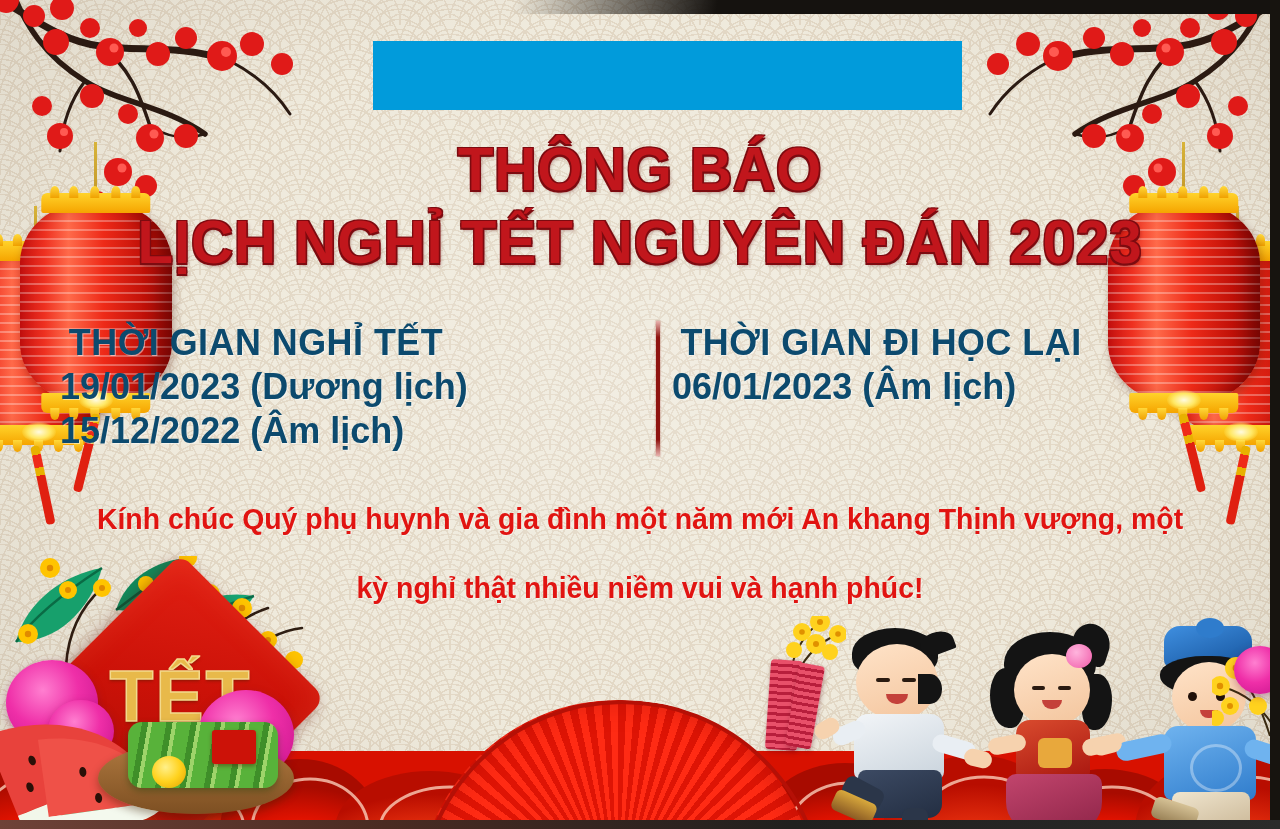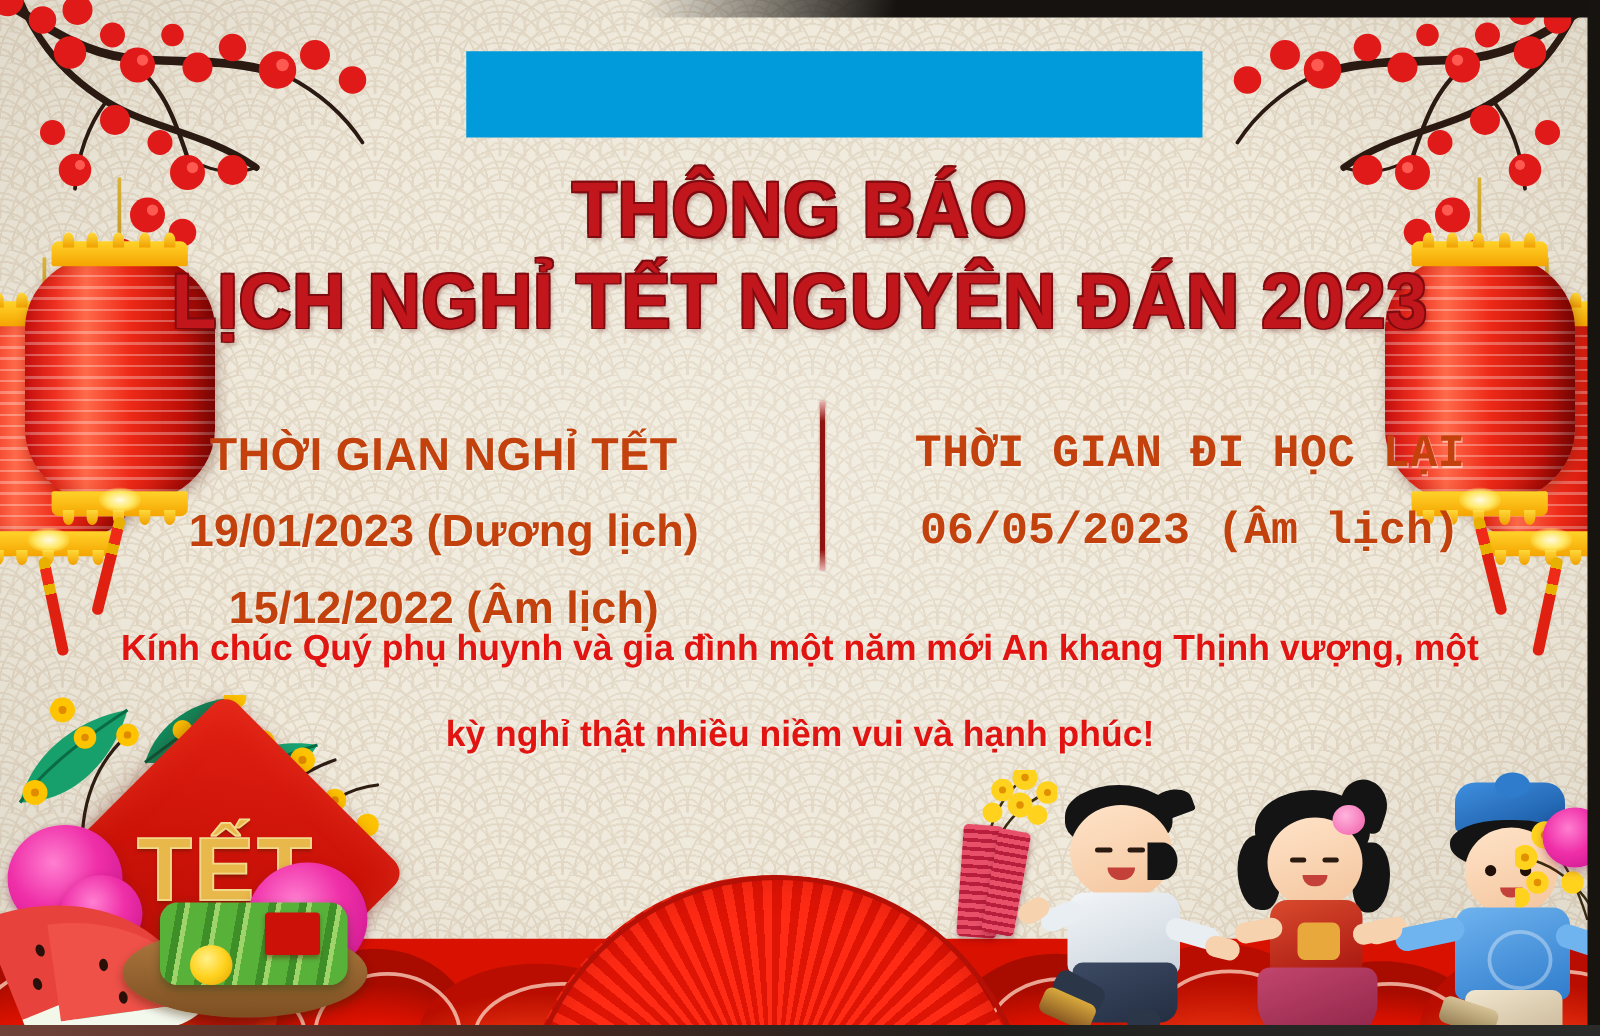"THỜI GIAN NGHỈ TẾT" .col { color: #c2410c -> #0c4a6e; text-align: center -> left; top: 343px -> 322px }
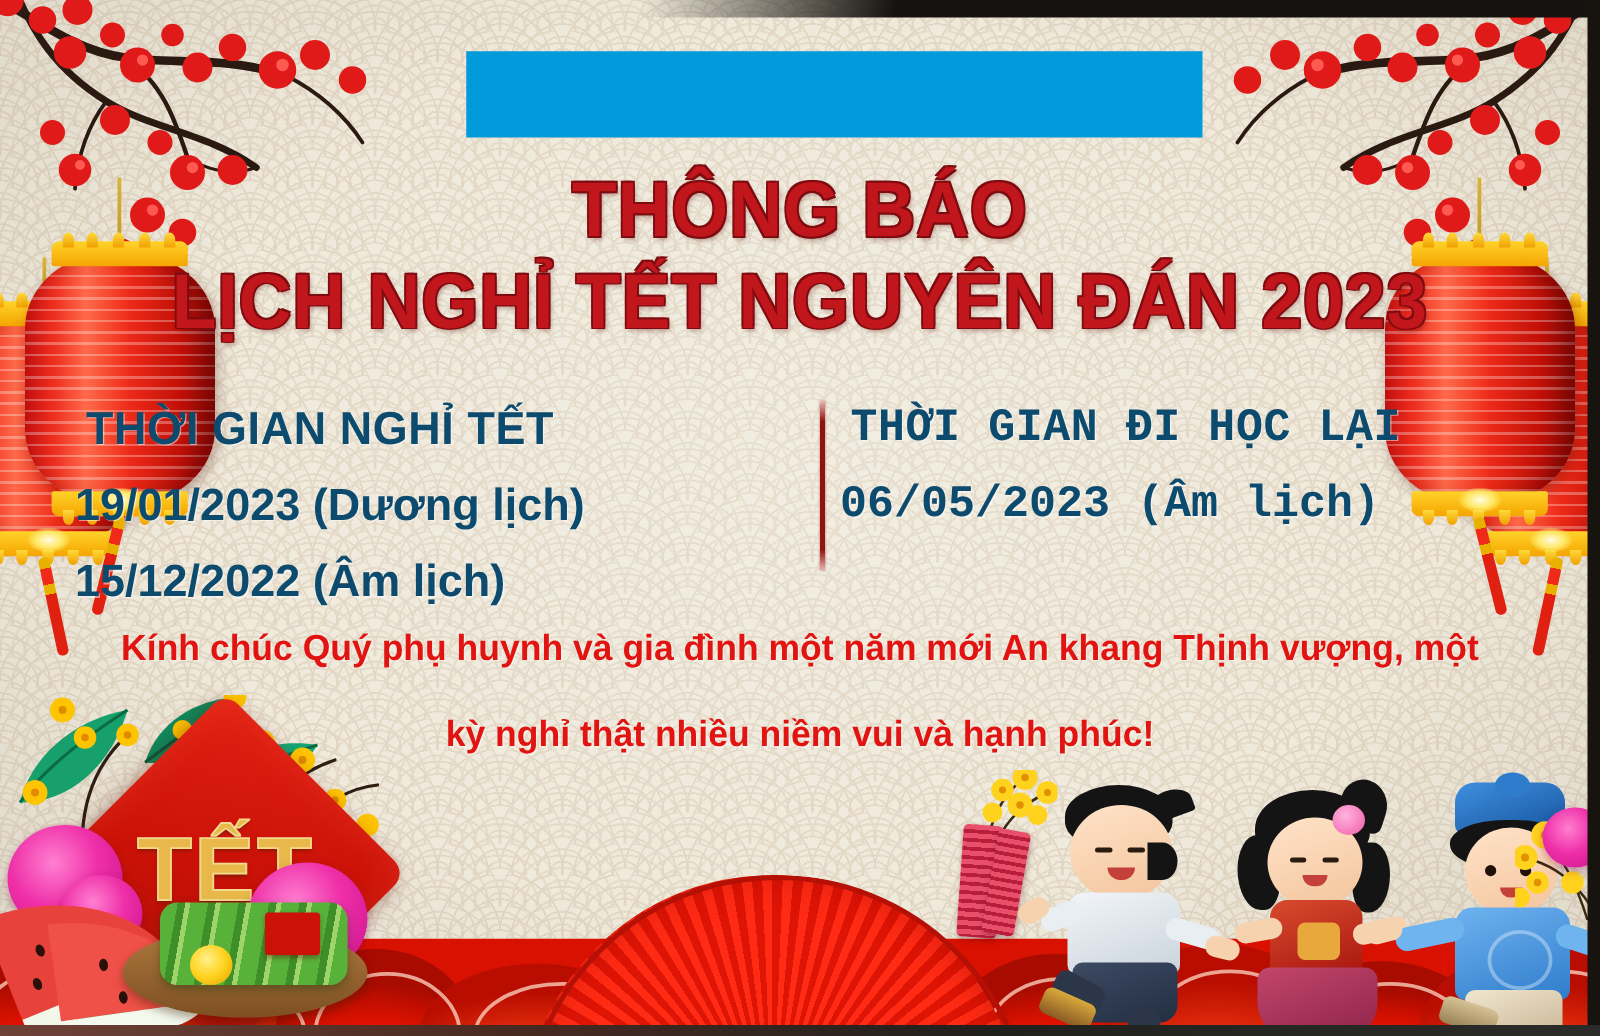"THỜI GIAN ĐI HỌC LẠI" .col-r { font-family: Liberation Mono, monospace -> none }
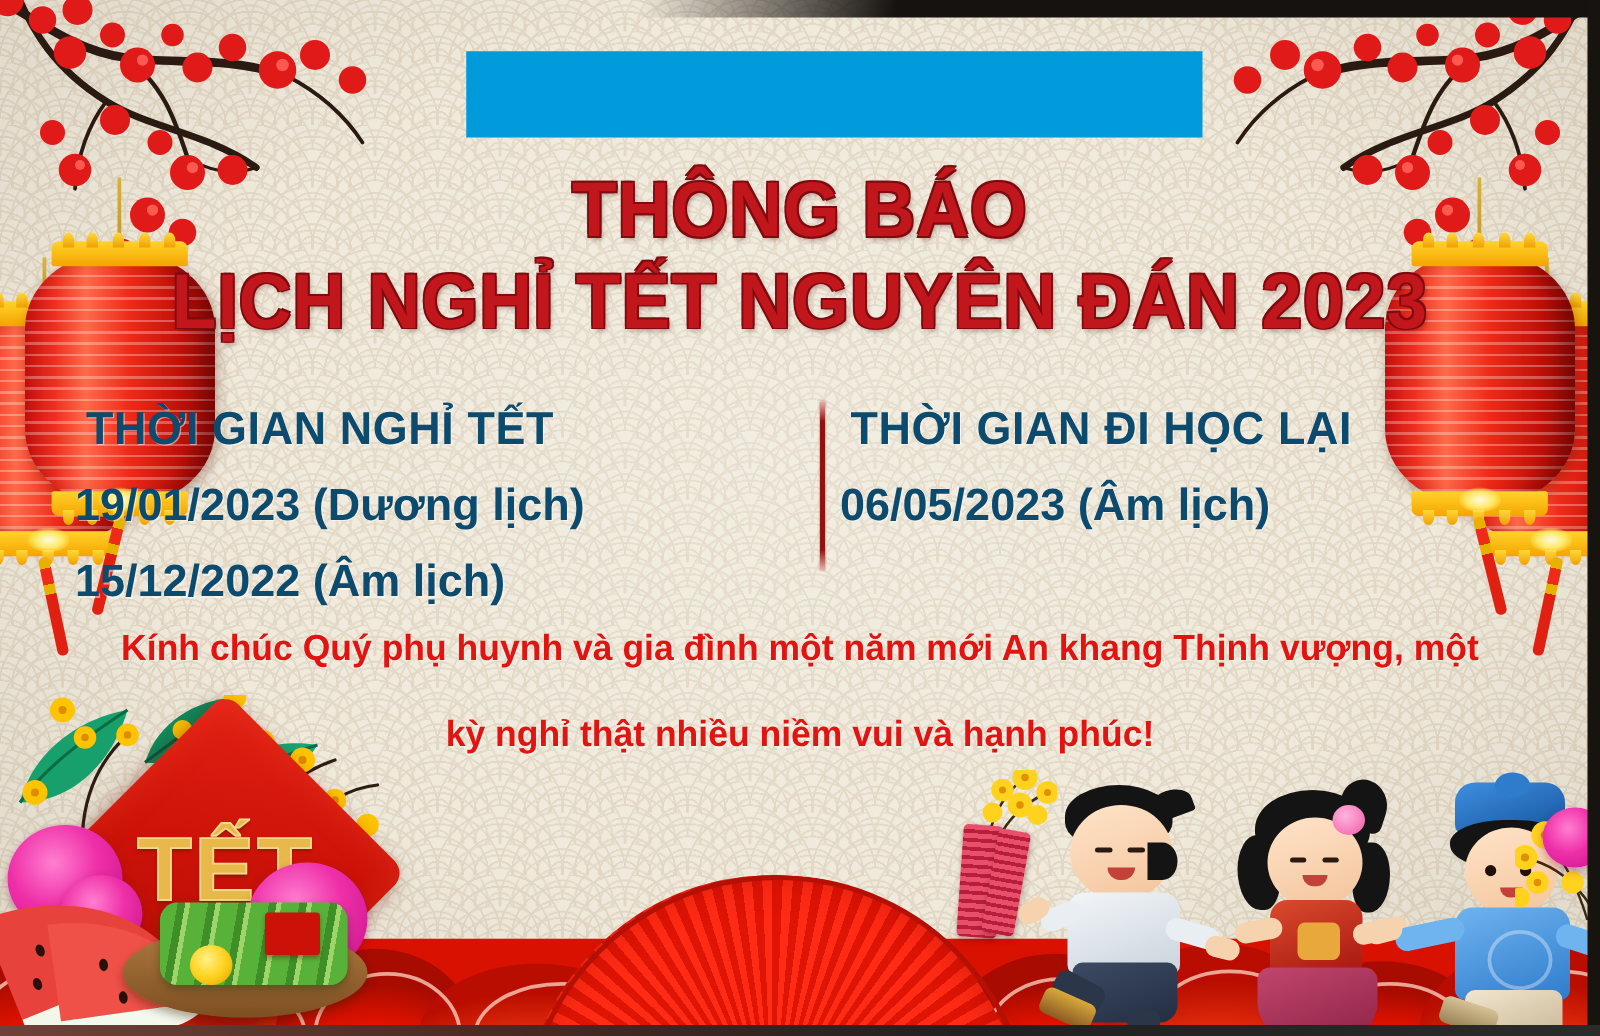"19/01/2023 (Dương lịch)" .col .dt { margin-top: 19px -> 2px }
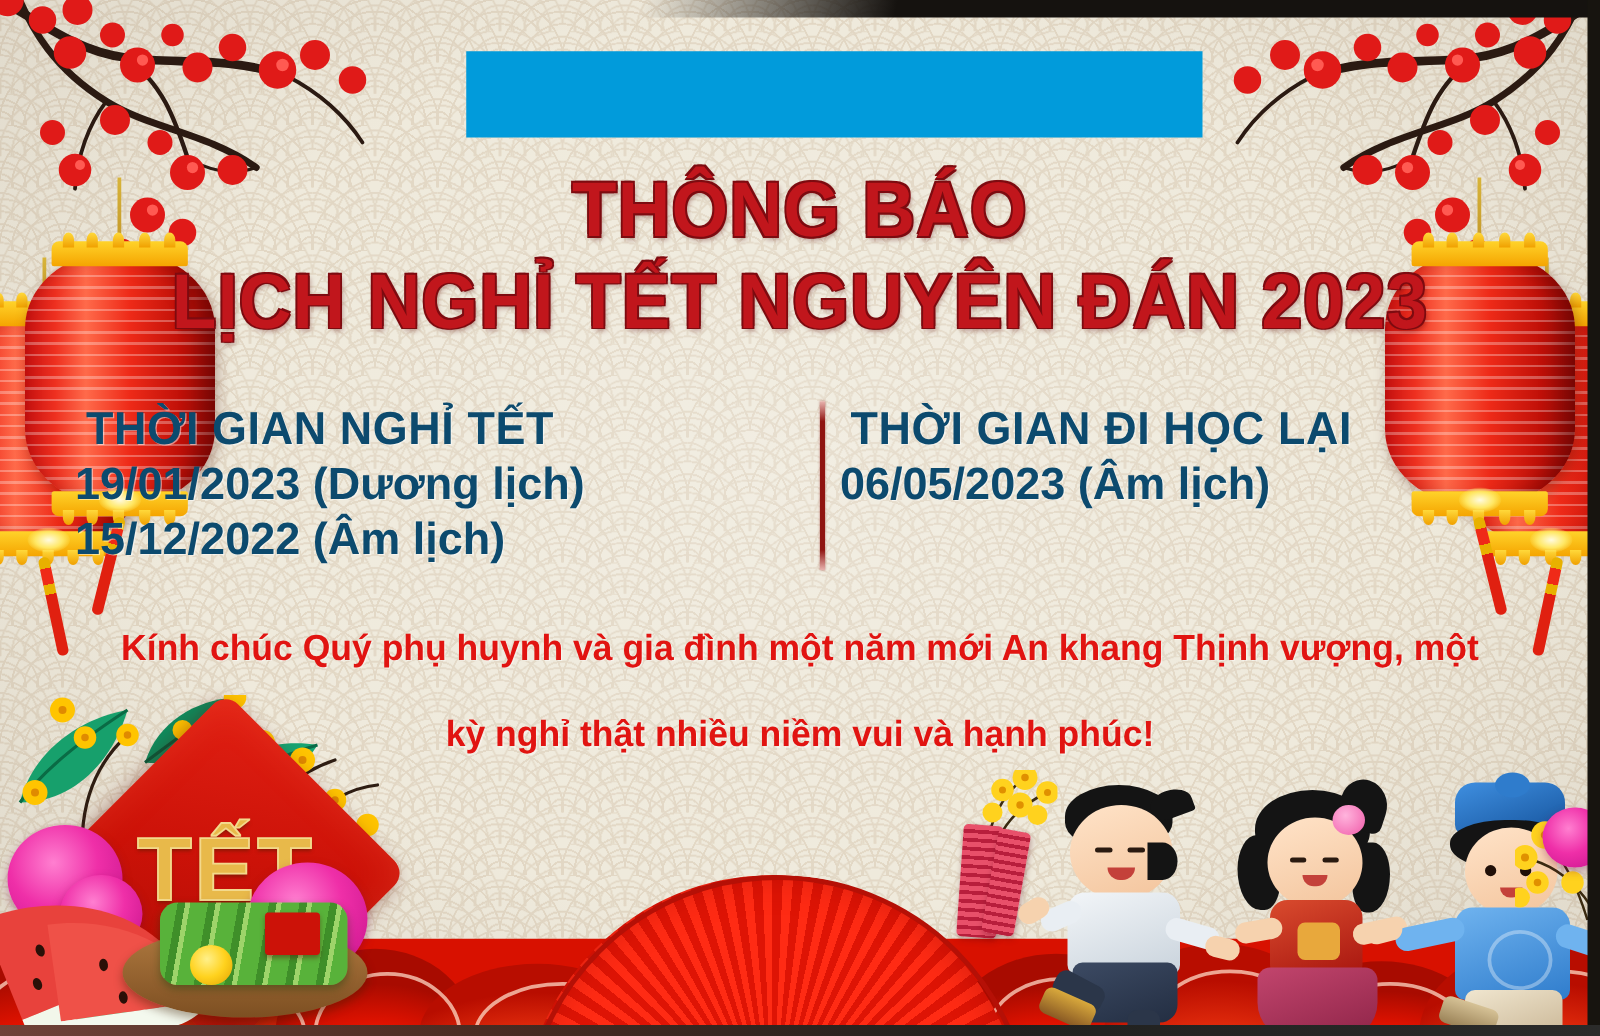"06/05/2023 (Âm lịch)" div.dt { text: 06/05/2023 -> 06/01/2023 }
